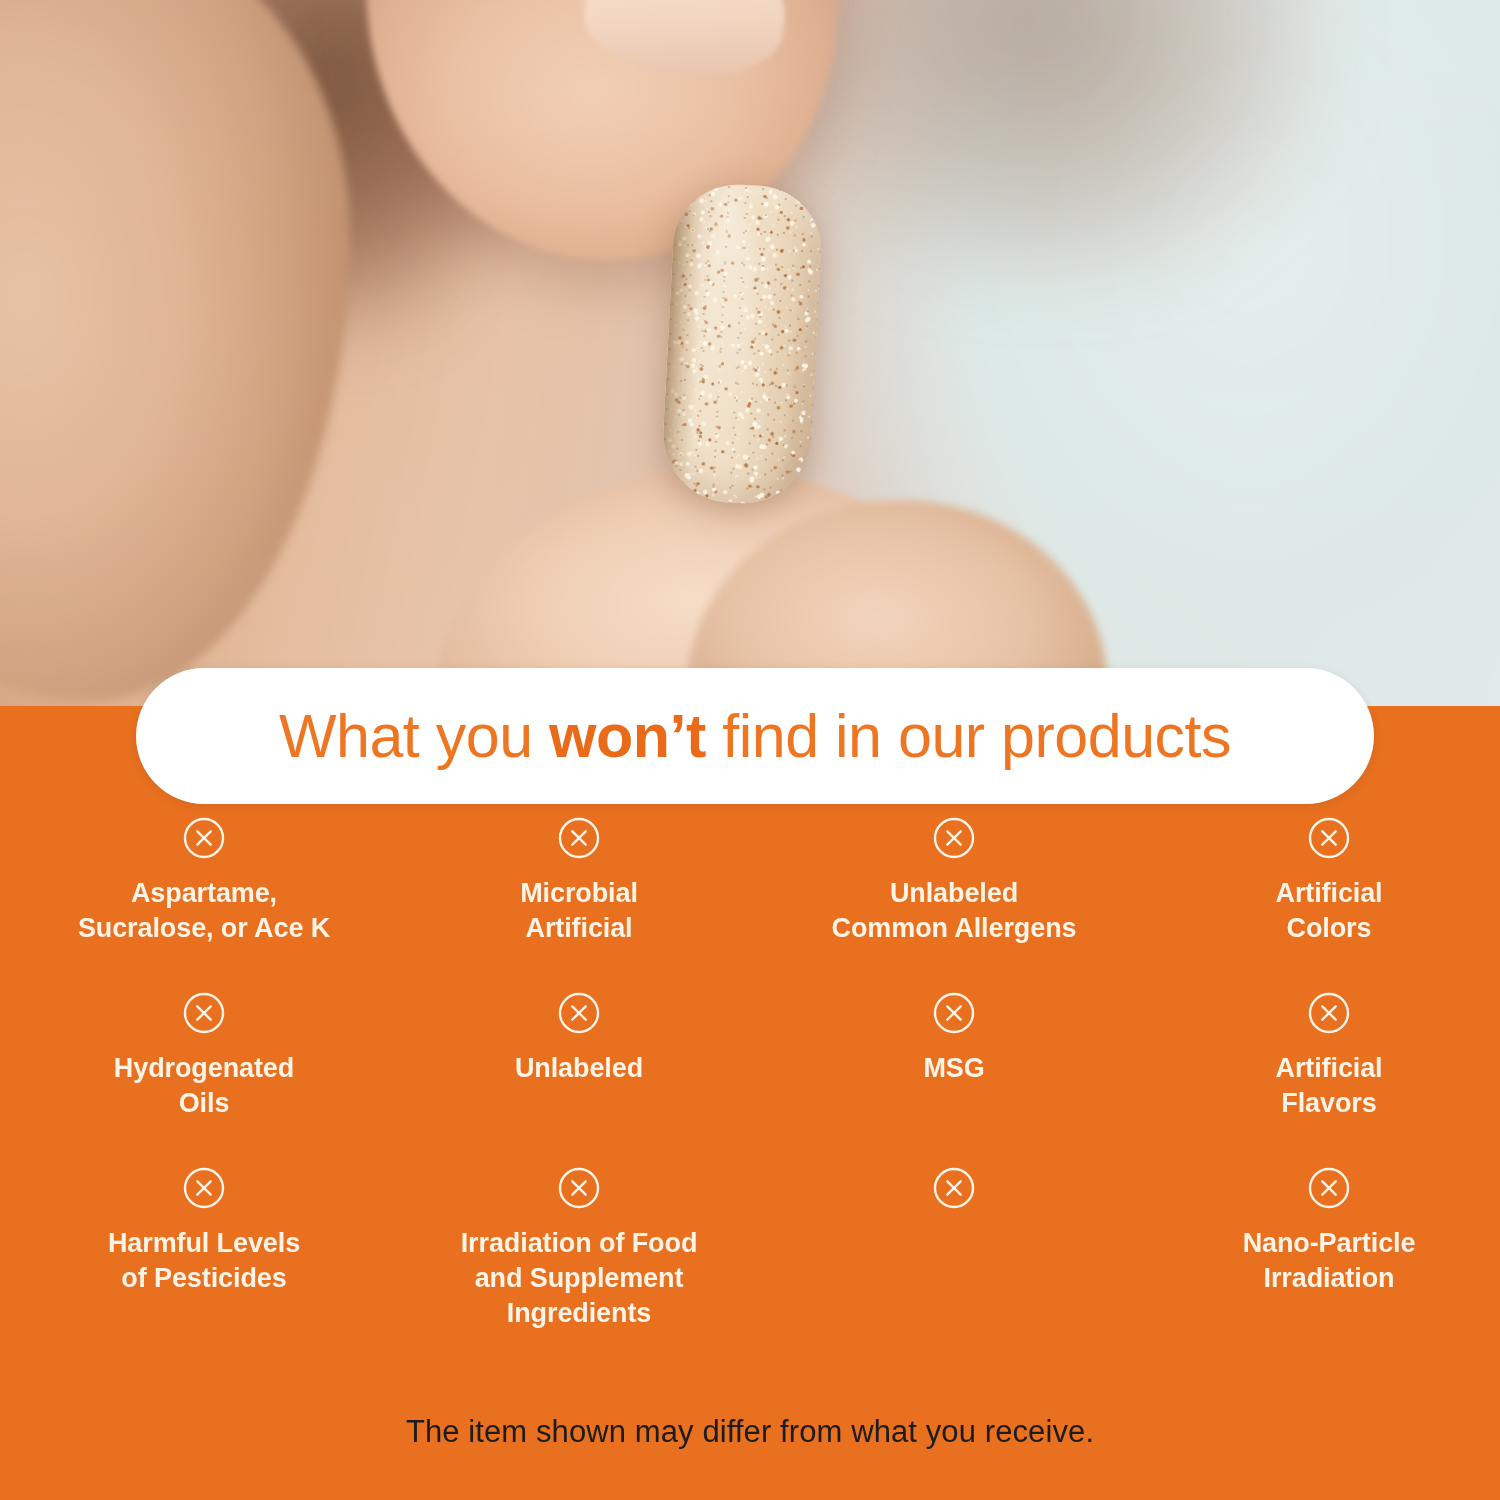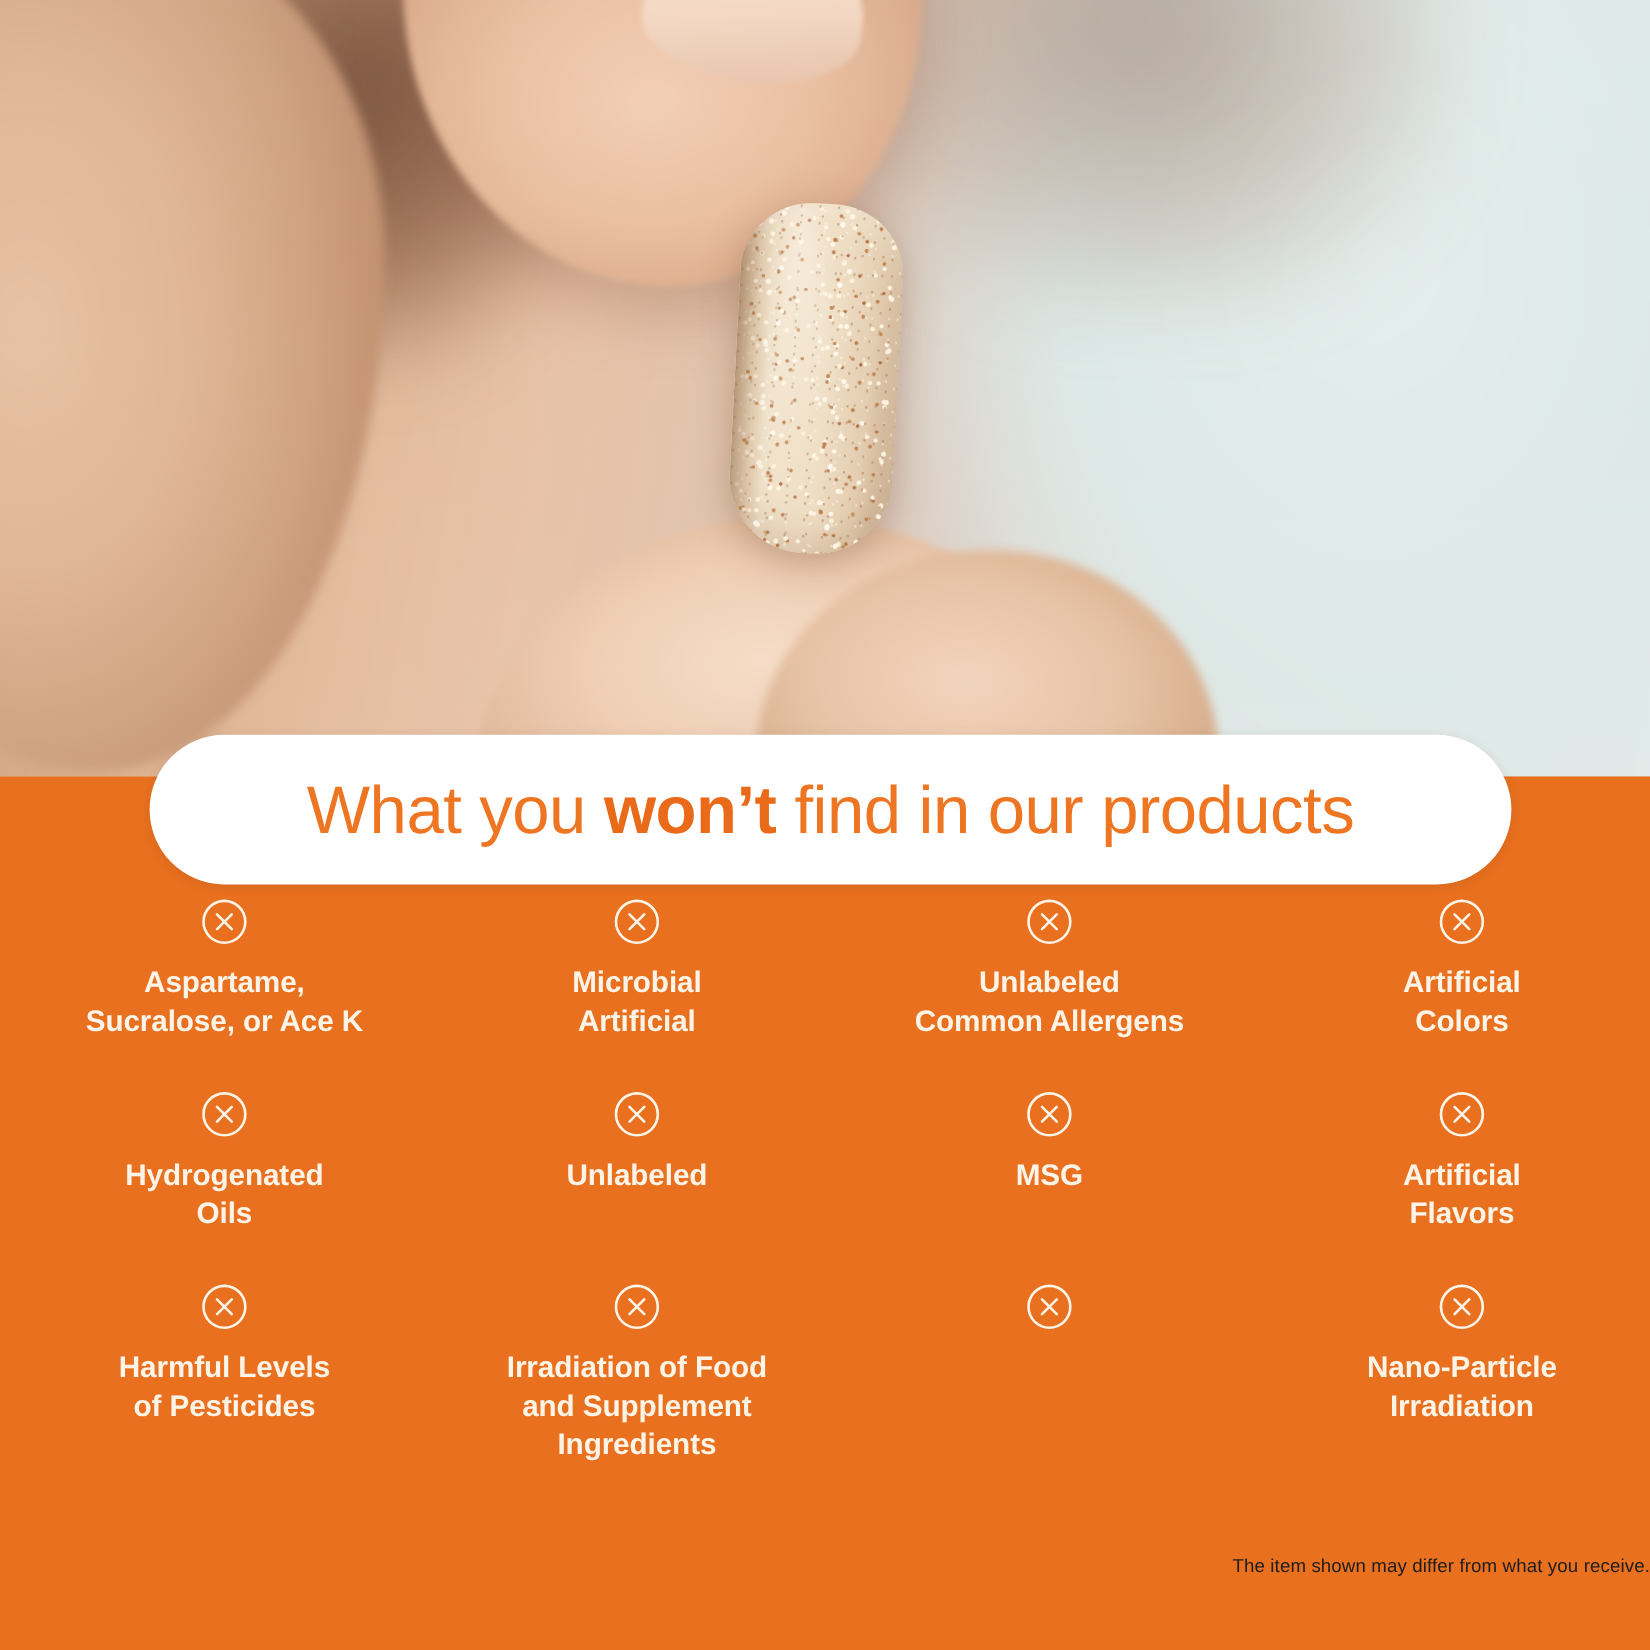"The item shown may differ" .footnote { font-size: 17px -> 31px; text-align: right -> center }
